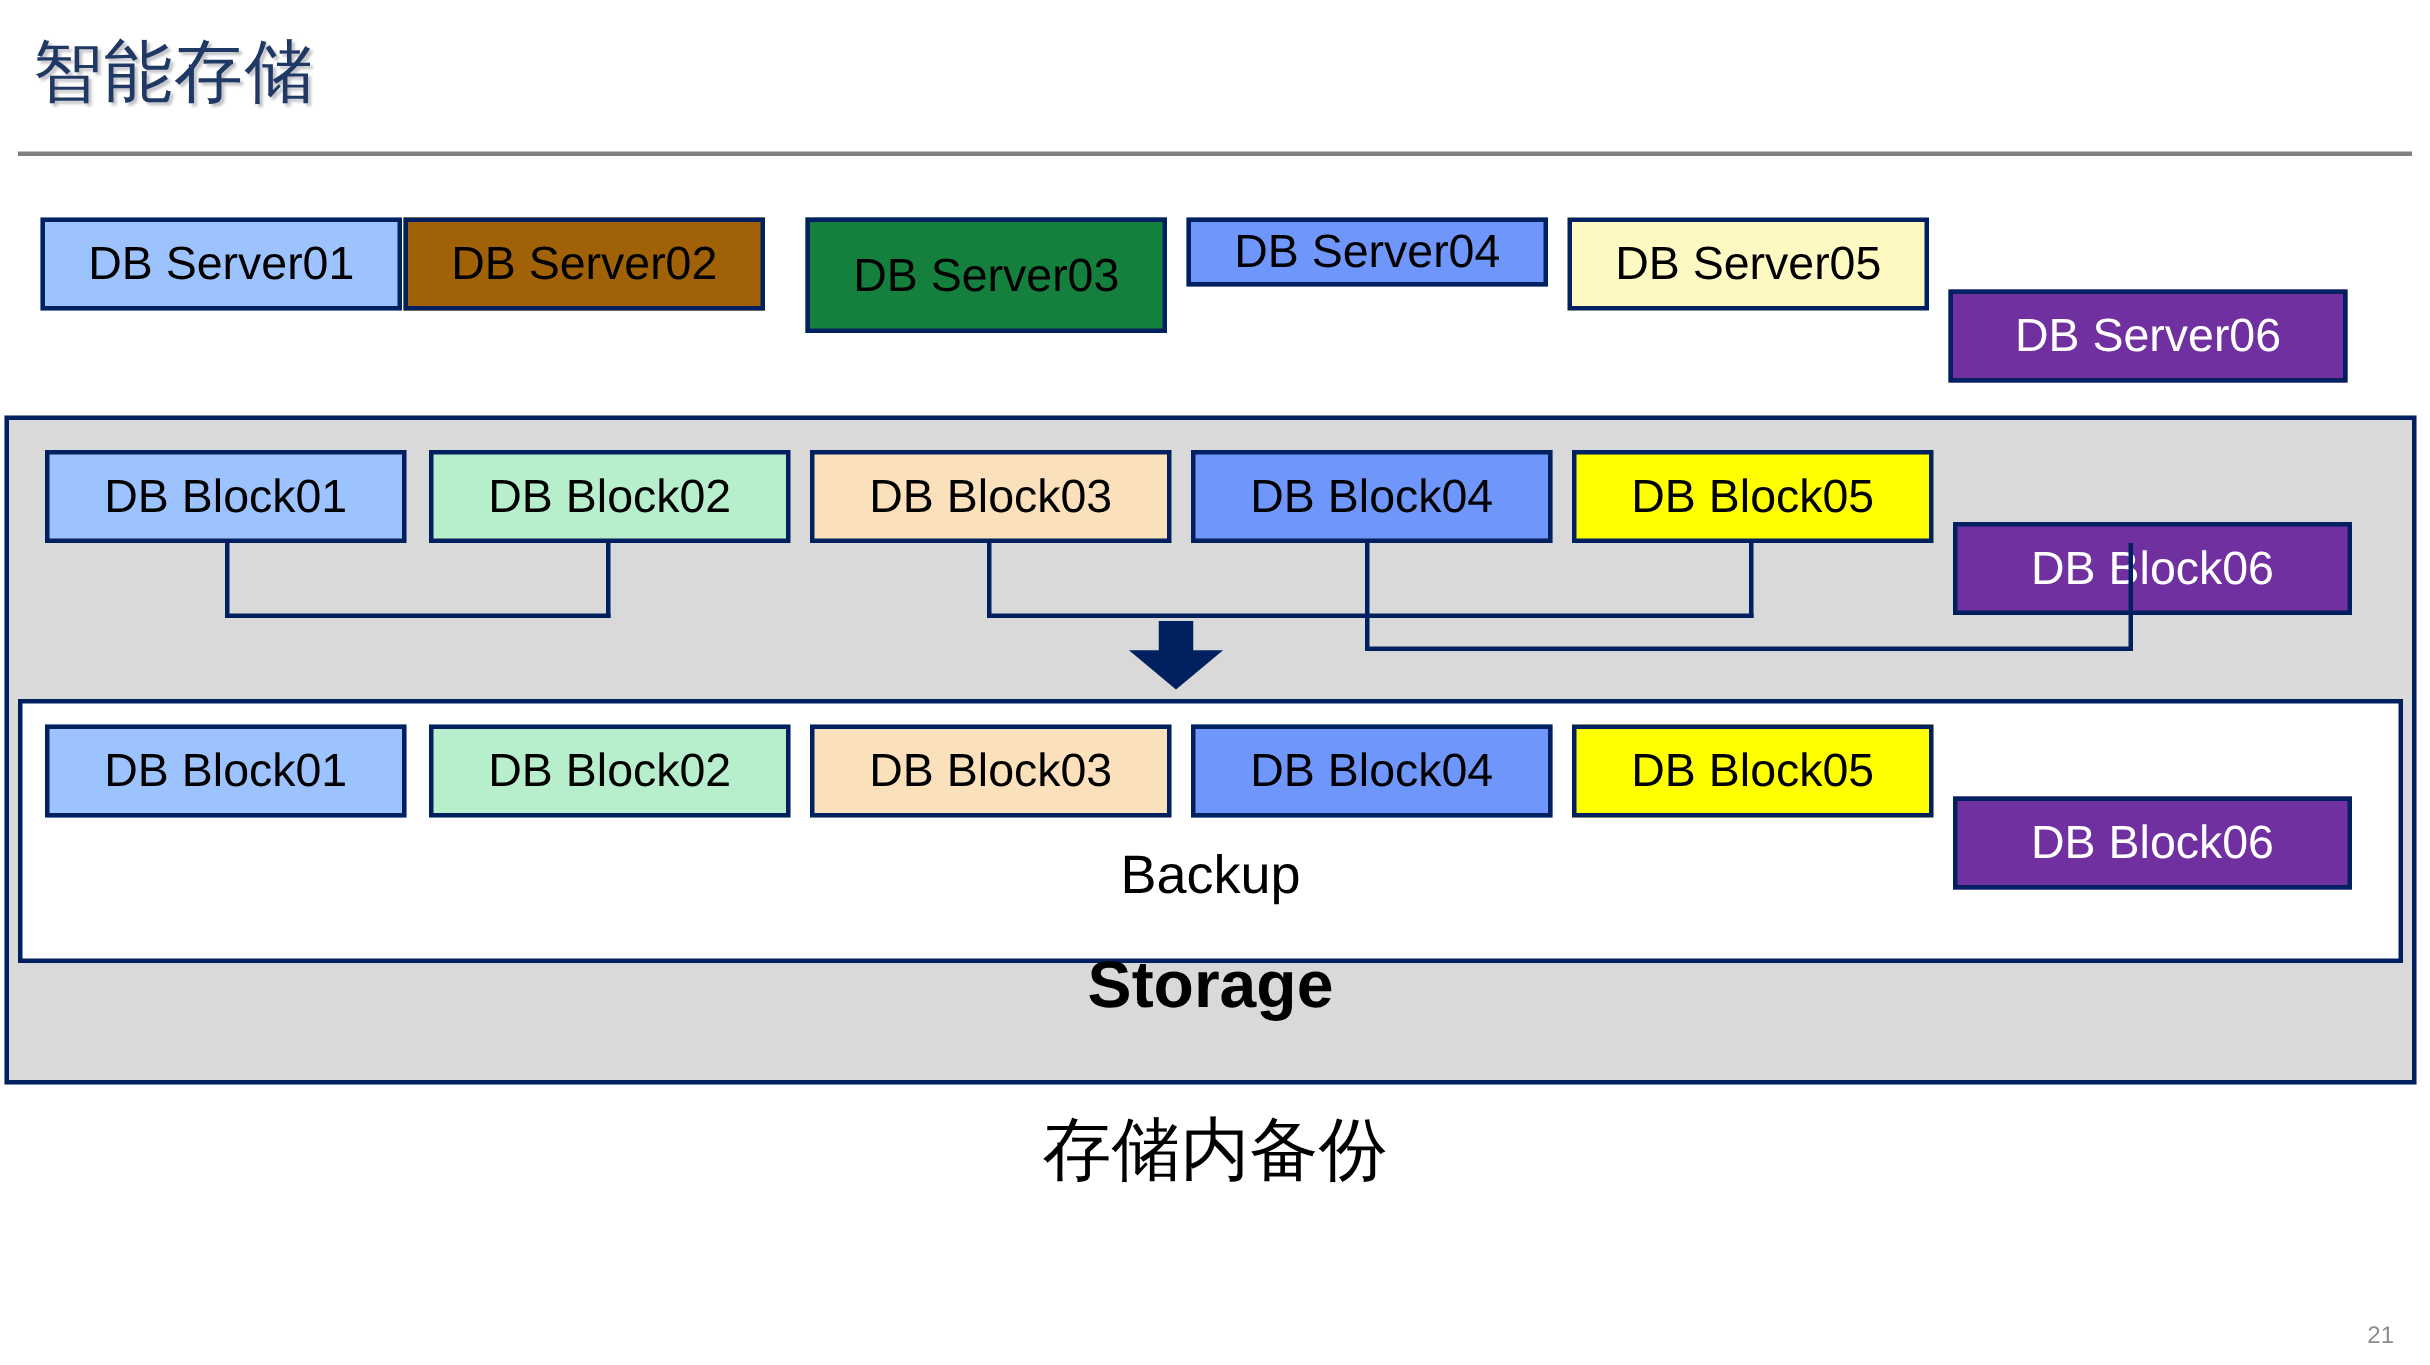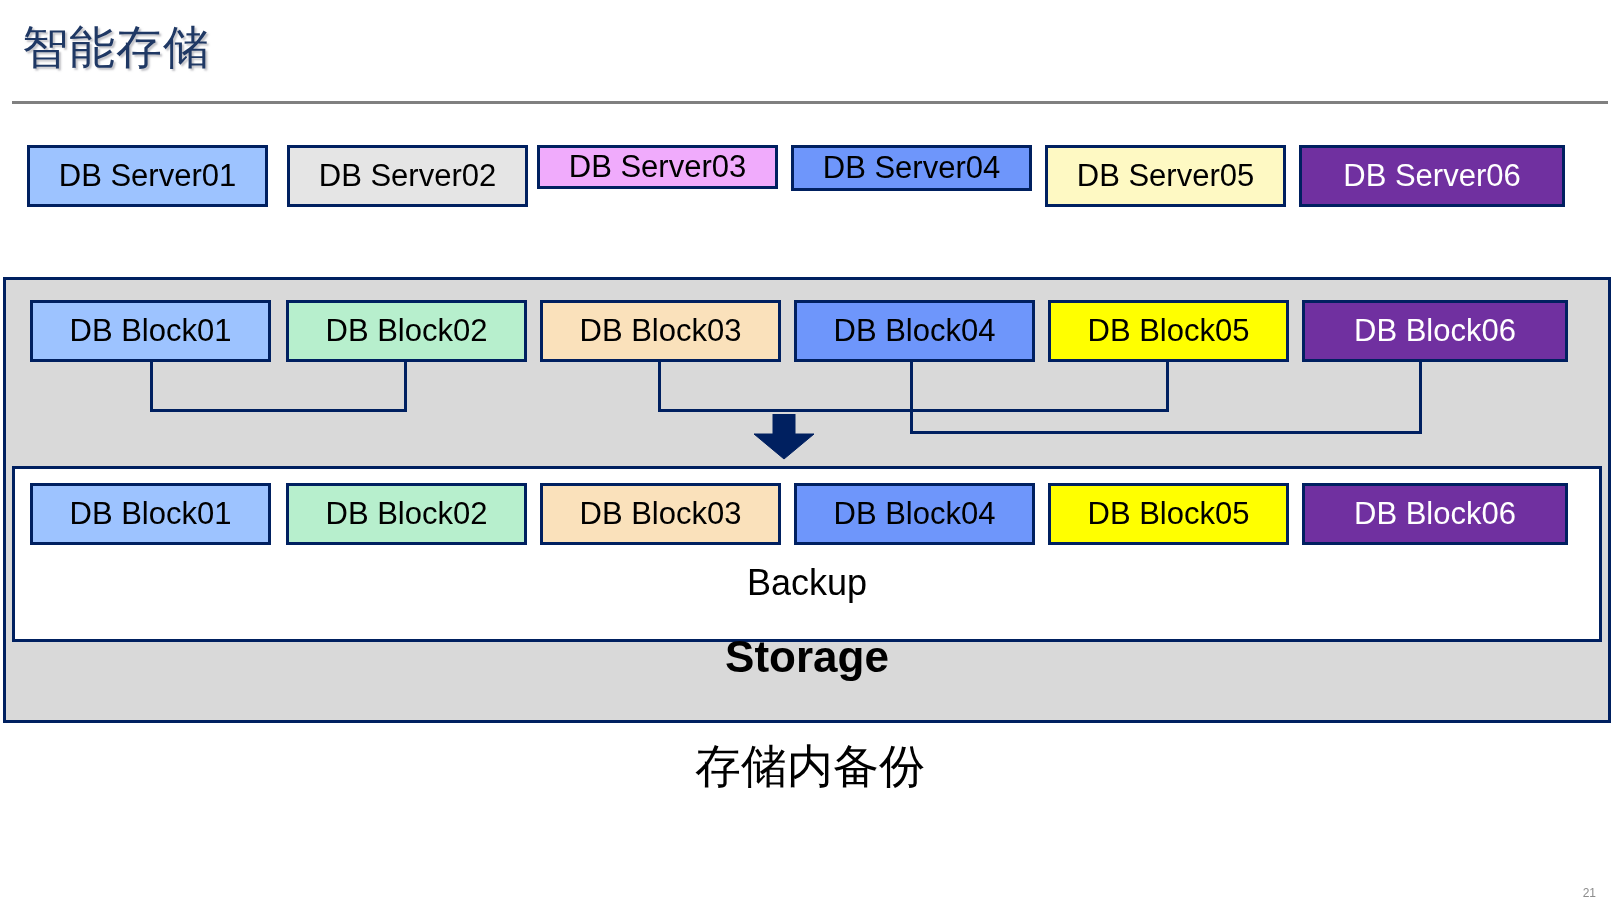"DB Server02" div.cbox { background: #e5e5e5 -> #a16207; left: 287px -> 269px }
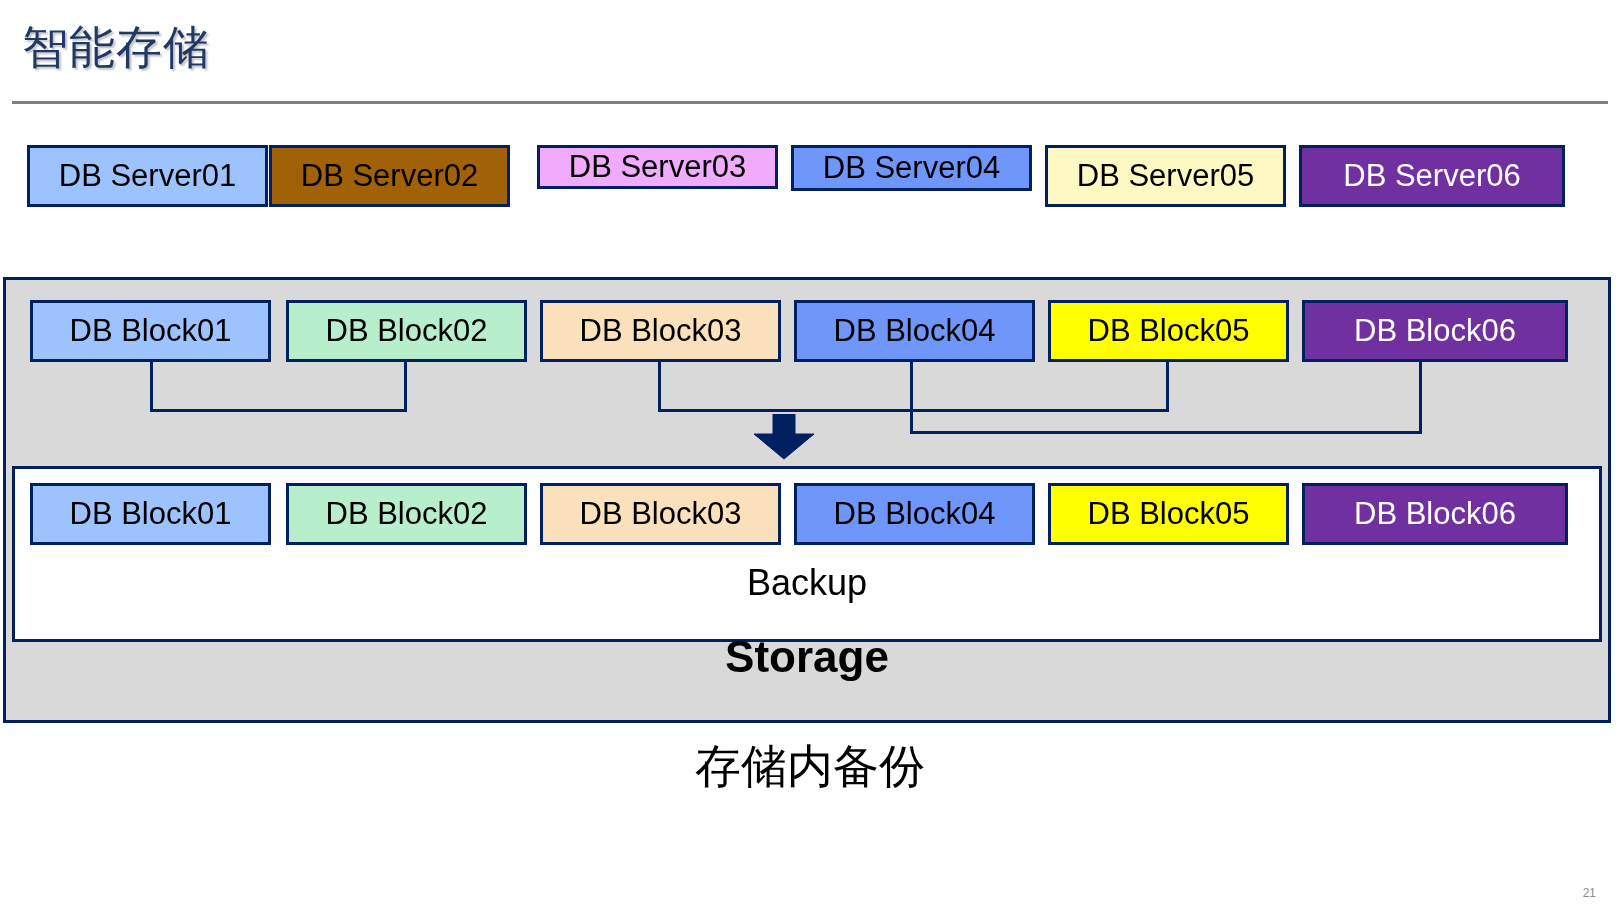"DB Server03" div.cbox { background: #f0abfc -> #15803d; height: 44px -> 77px }
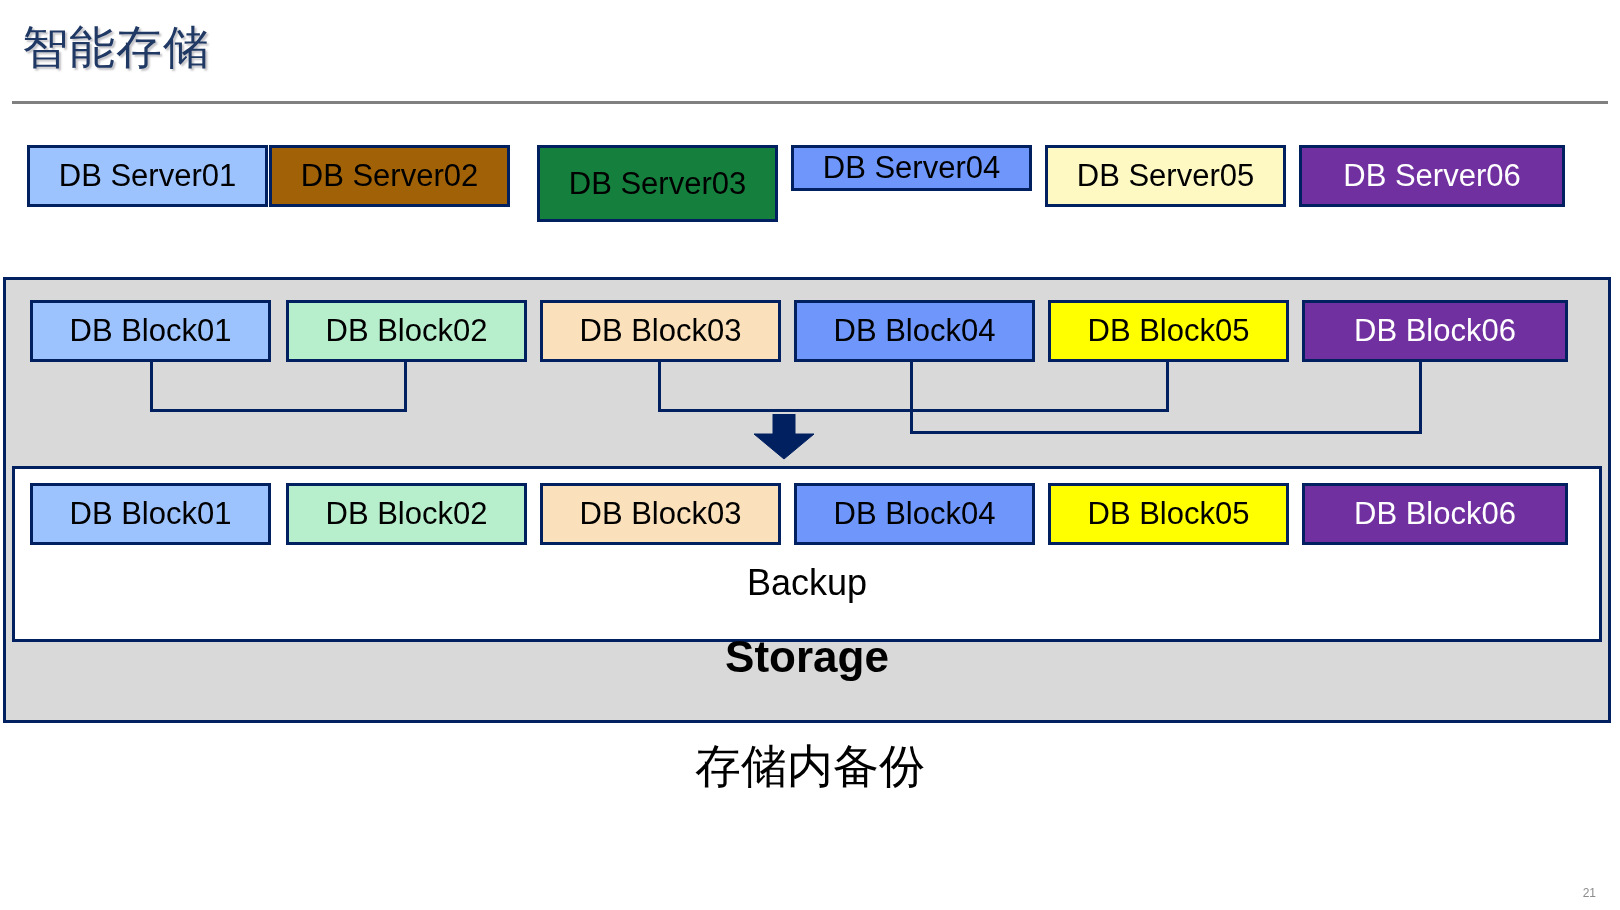"DB Server06" .cbox.light { margin-top: none -> 48px }
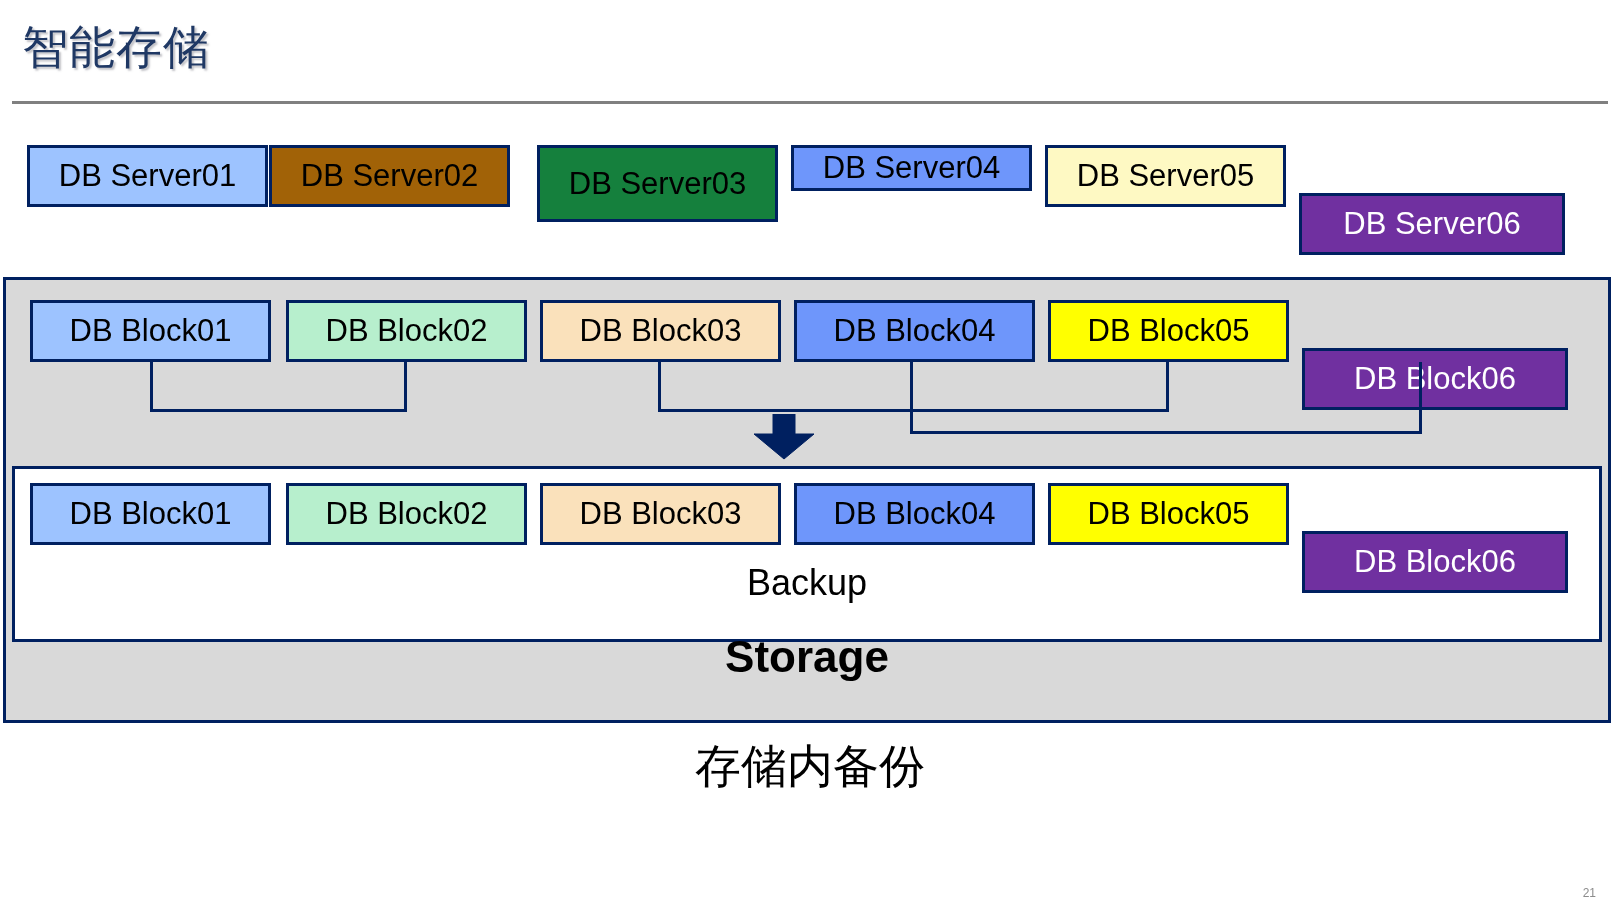"21" #page-number { font-size: 12px -> 16px }
